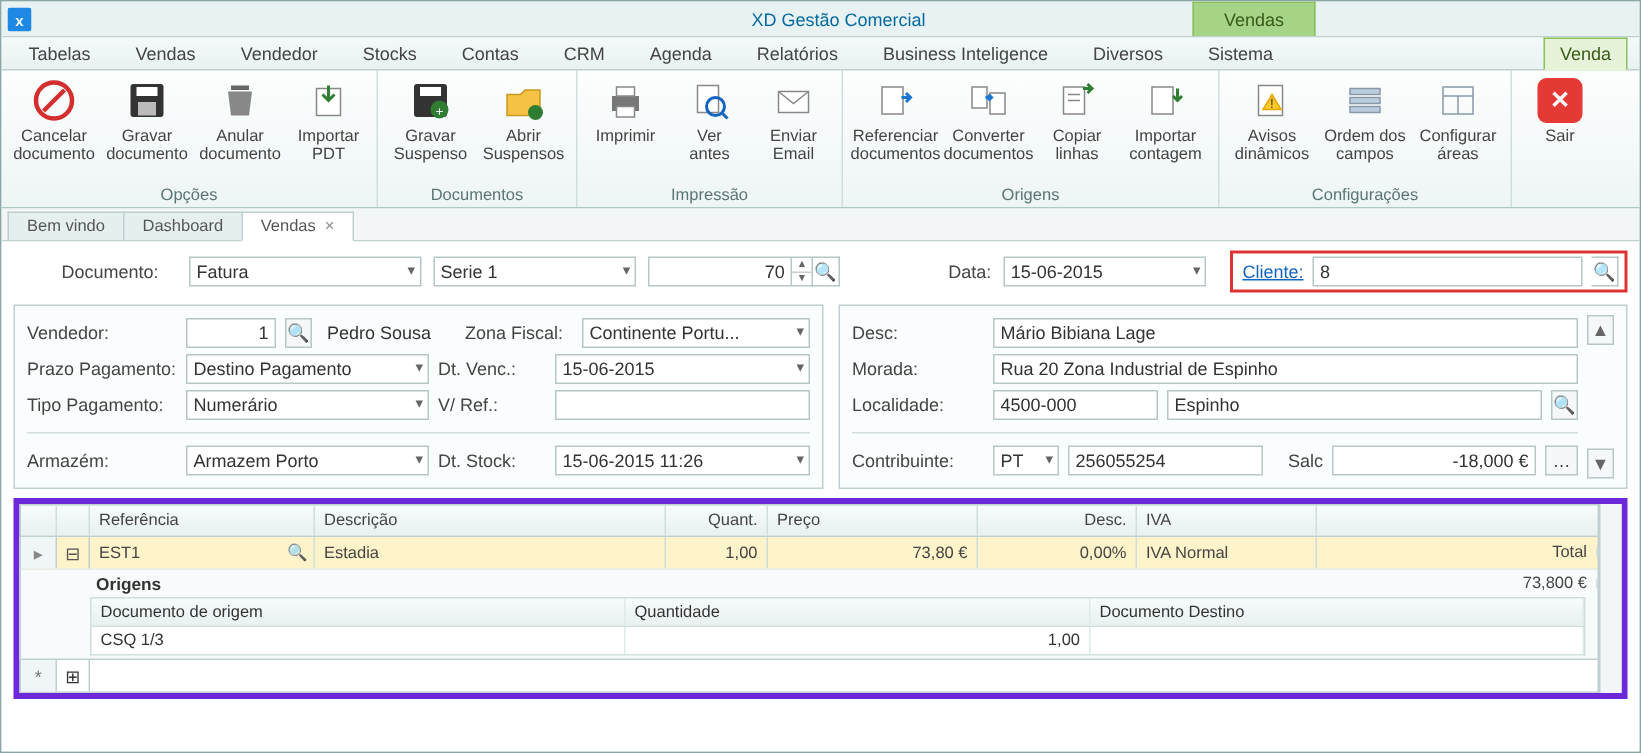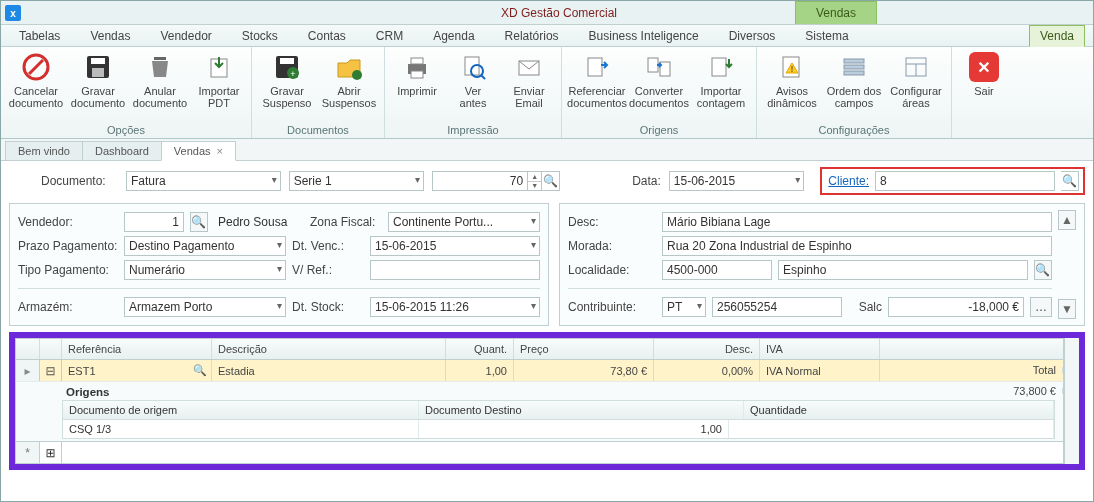"XD Gestão Comercial" .titlebar .title { color: #7f1d1d -> #0369a1 }
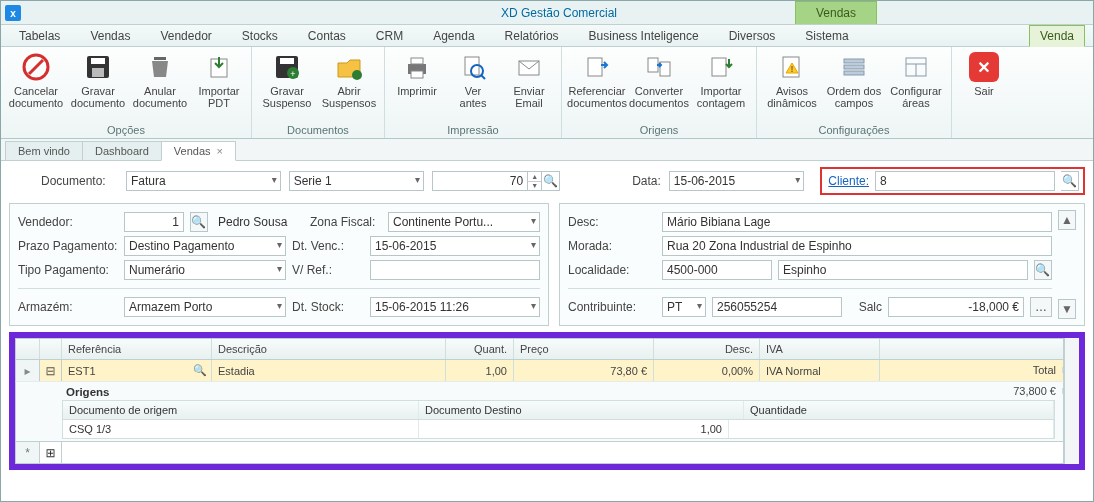"Copiar" div.rb-btn { html: none -> <div> <div> <svg> <rect></rect> <line></line> <line></line> <path></path> </svg> </div> <div>Copiar linhas</div> </div> }
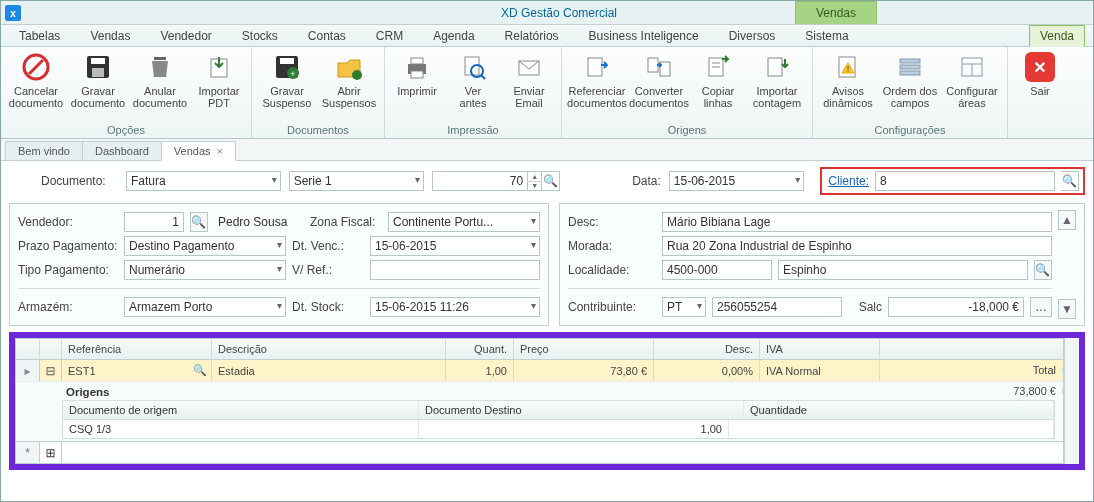"Referência" .grid-wrap { border: 6px solid #6d28d9 -> 4px solid #6d28d9 }
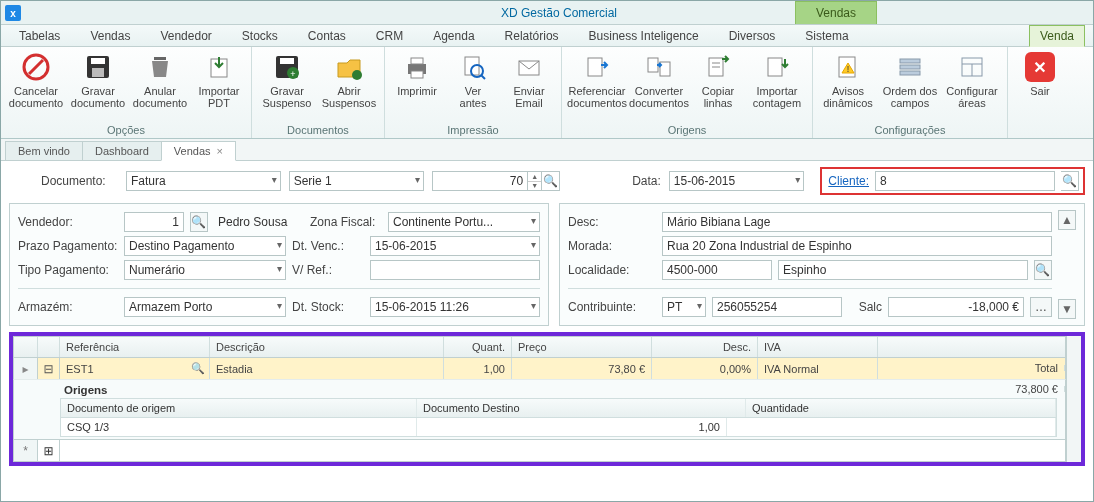"Documento Destino" div.sc { order: before "Quantidade" -> after "Quantidade" }
